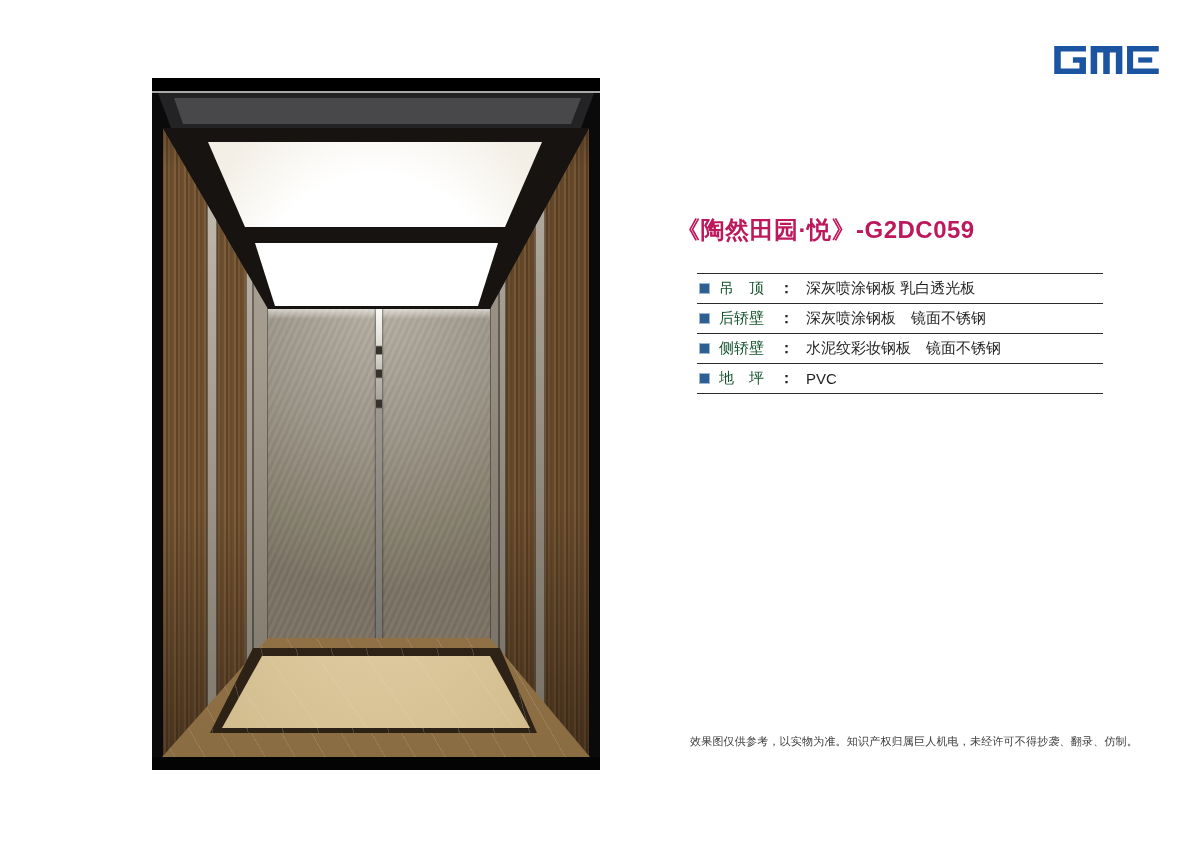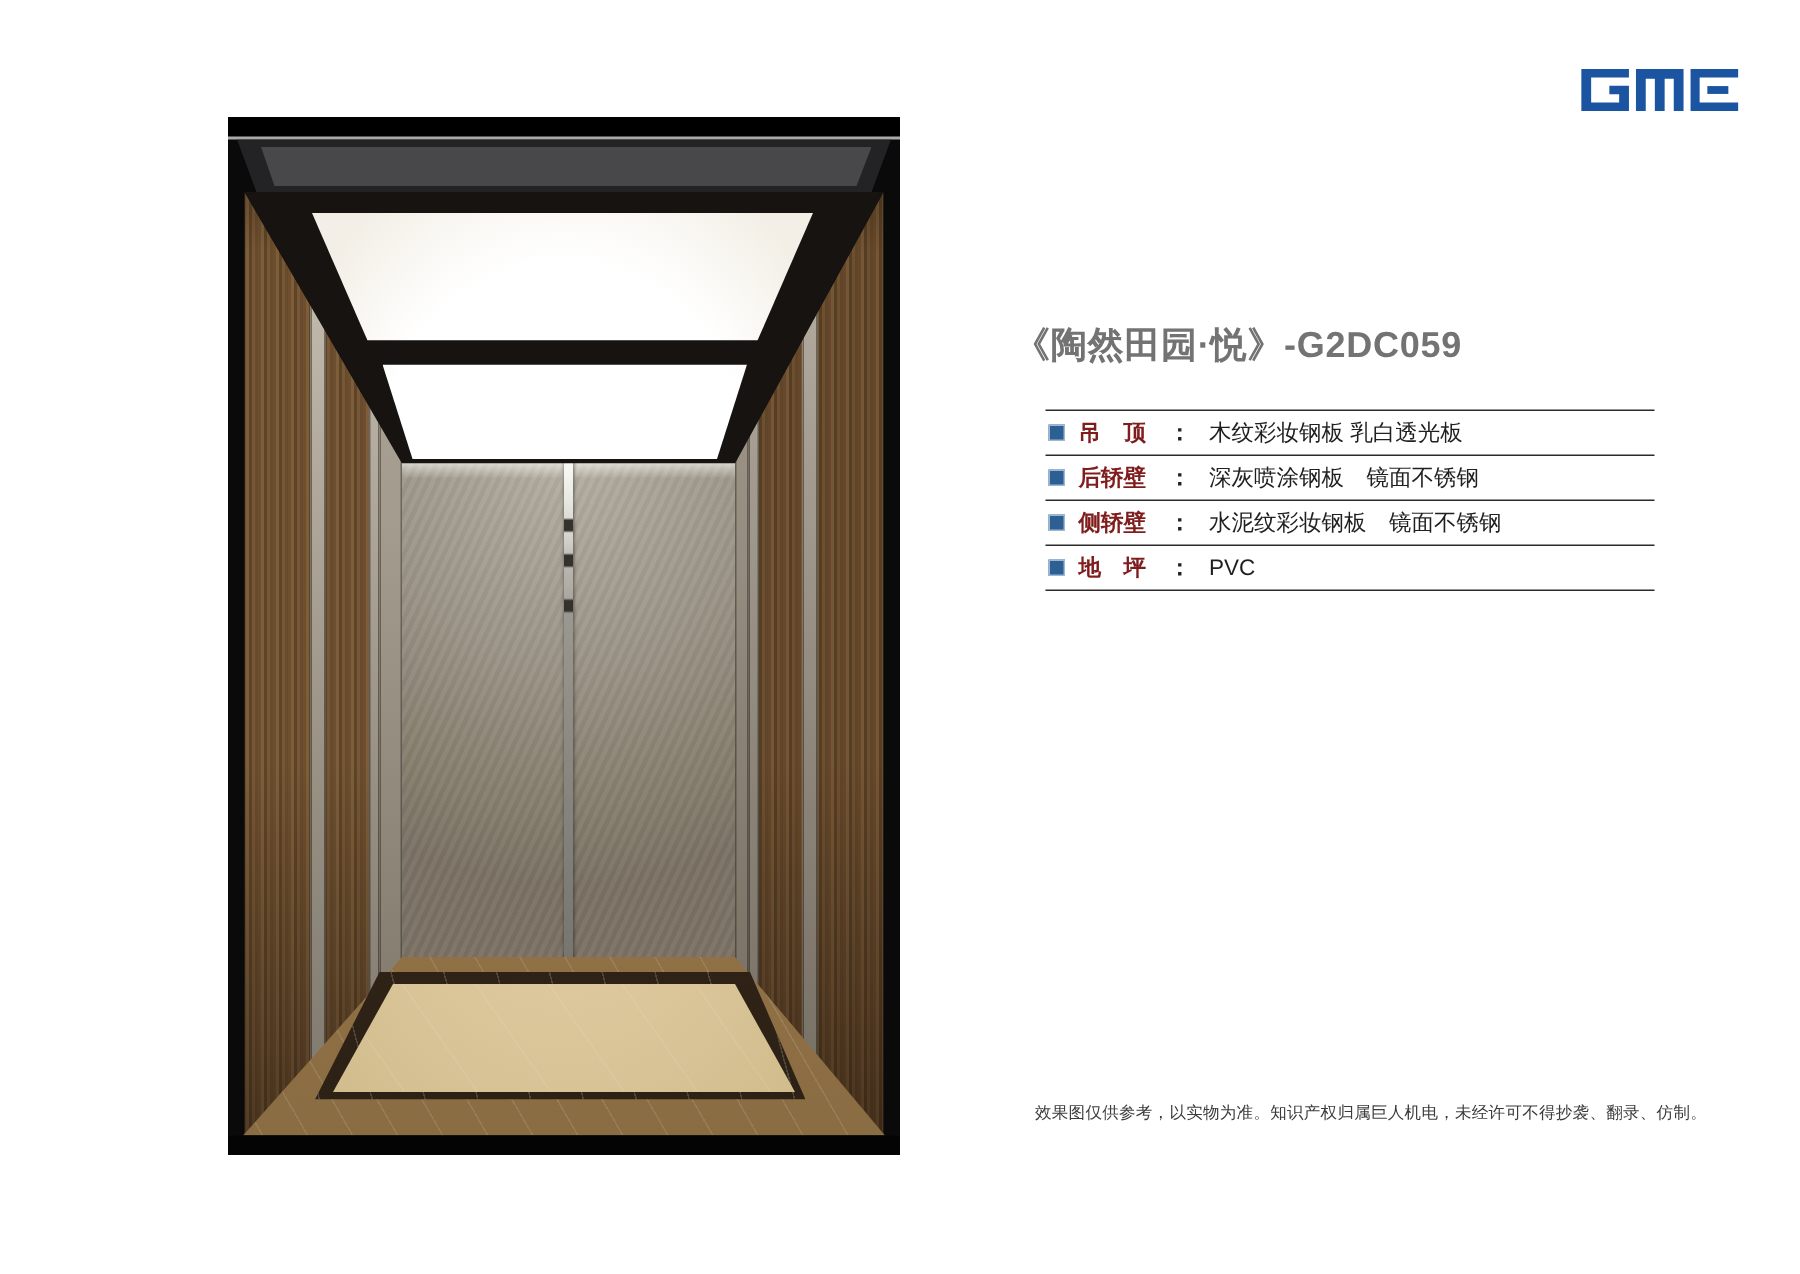"《陶然田园·悦》-G2DC059" .title { color: #737373 -> #be185d }
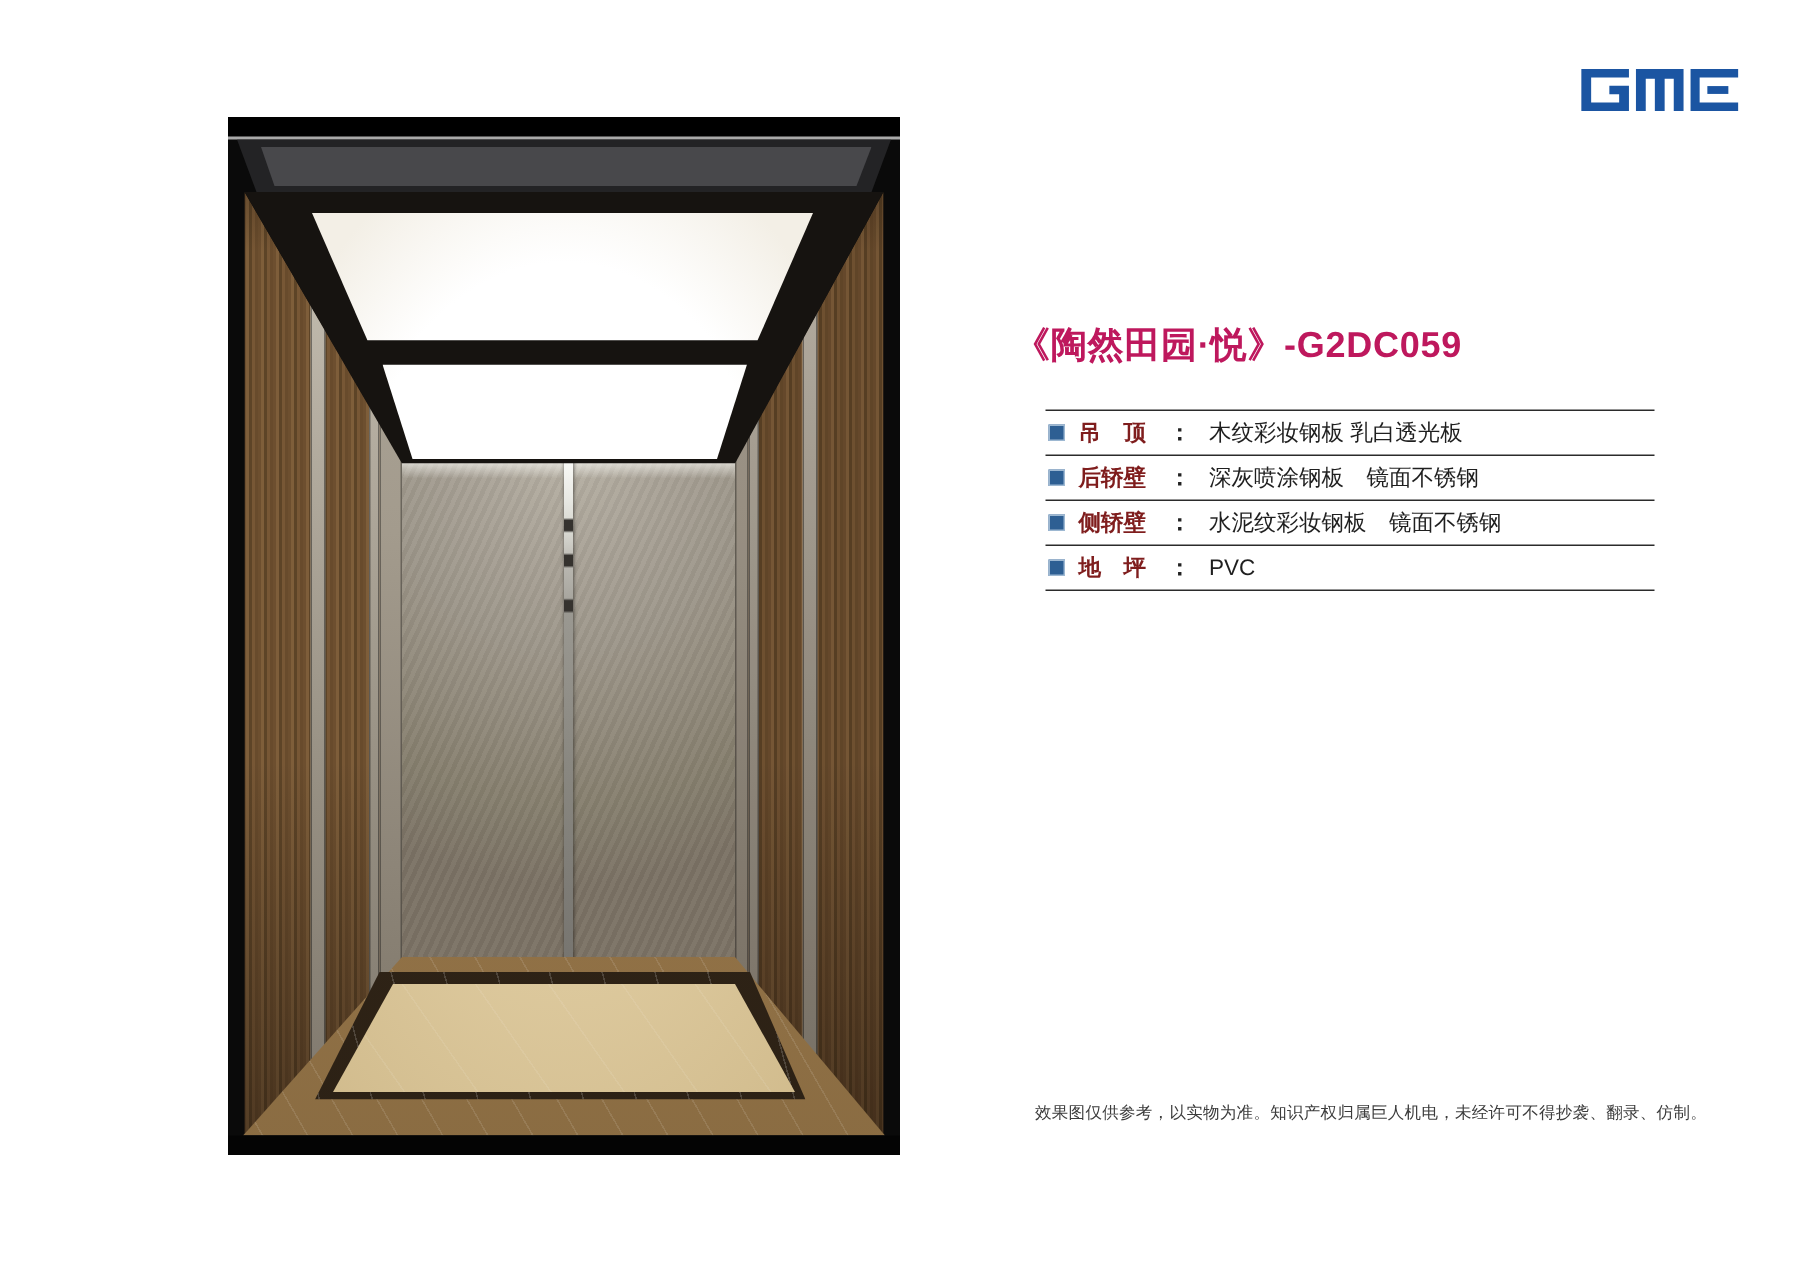"吊 顶" .spec-label { color: #7f1d1d -> #14532d; font-weight: 700 -> 400 }
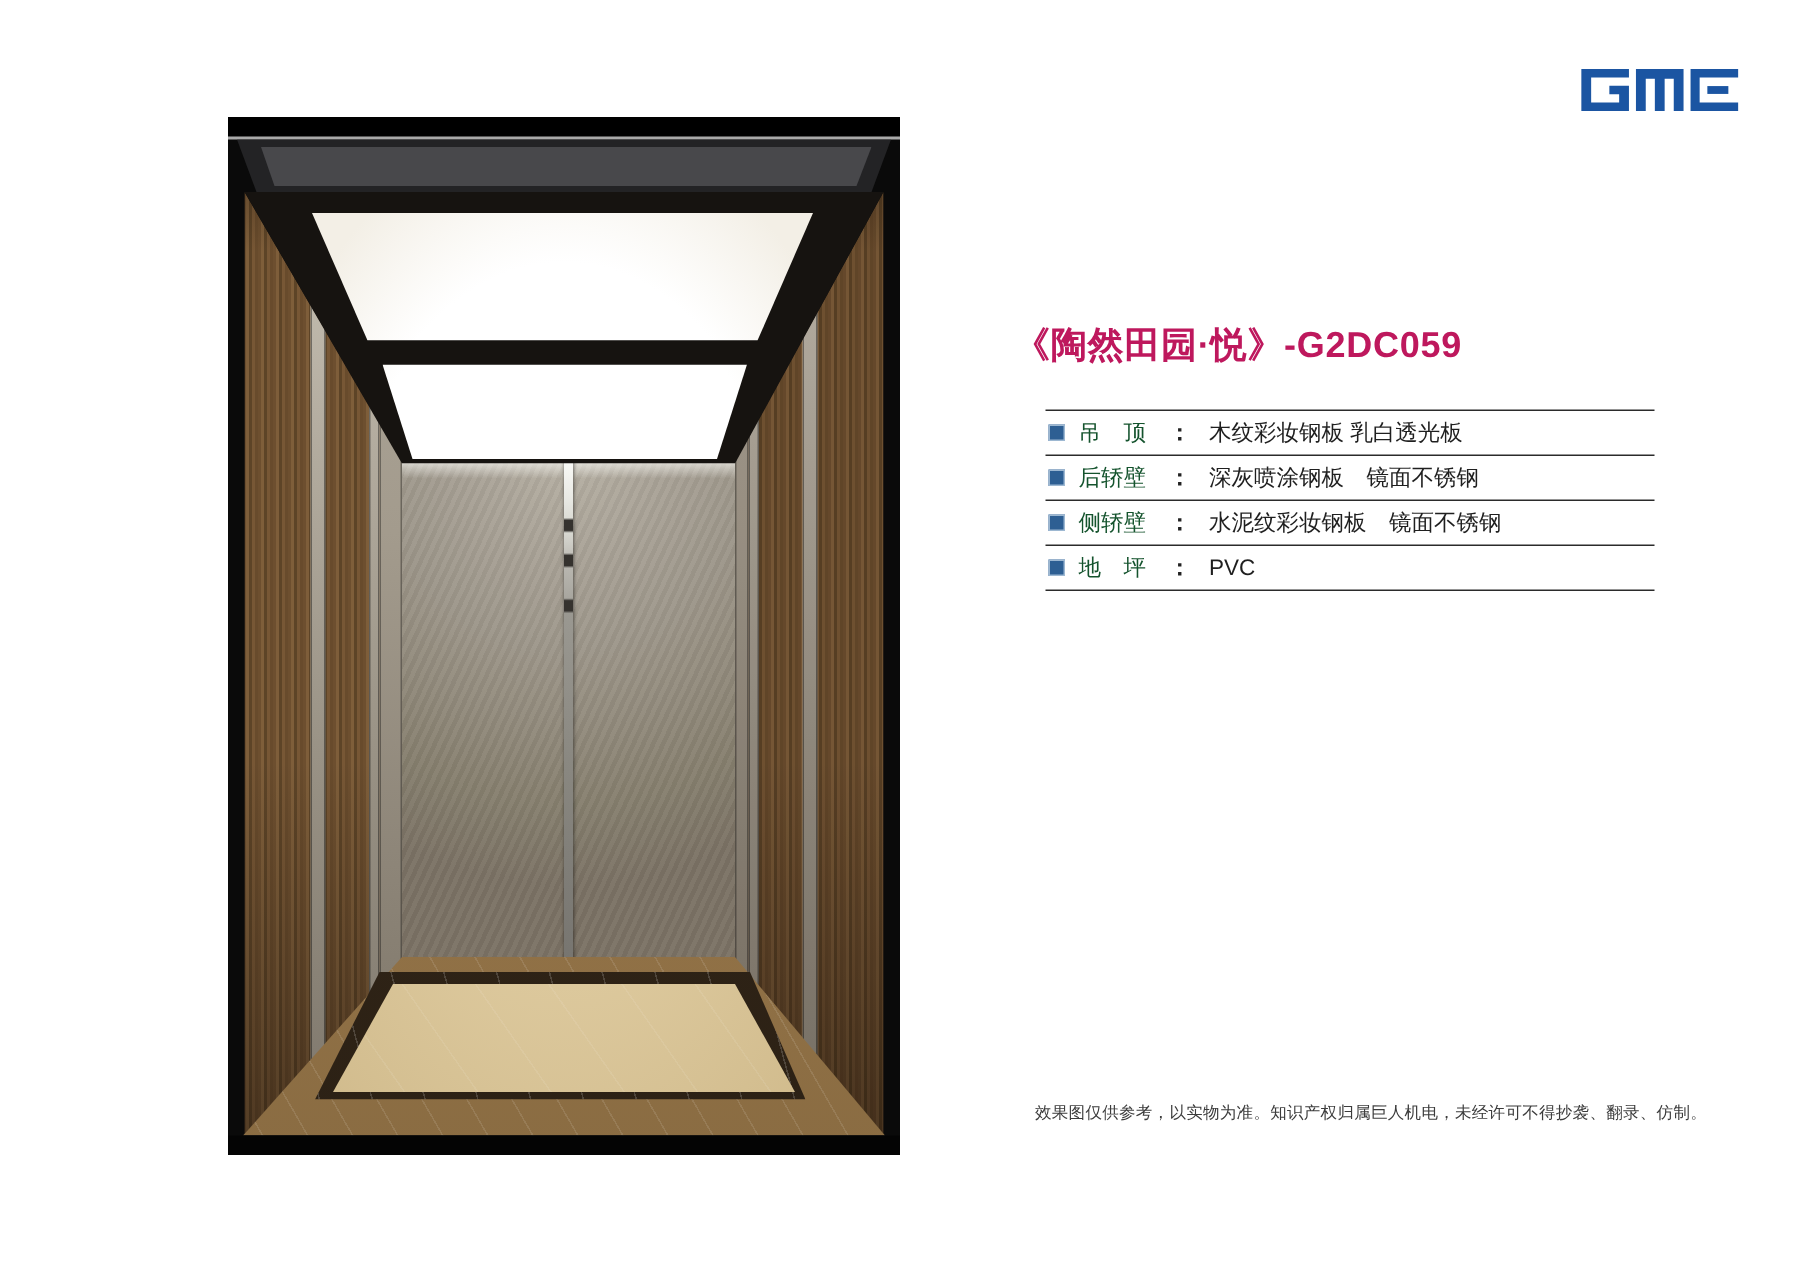"木纹彩妆钢板 乳白透光板" span.spec-value { text: 木纹彩妆 -> 深灰喷涂 }
